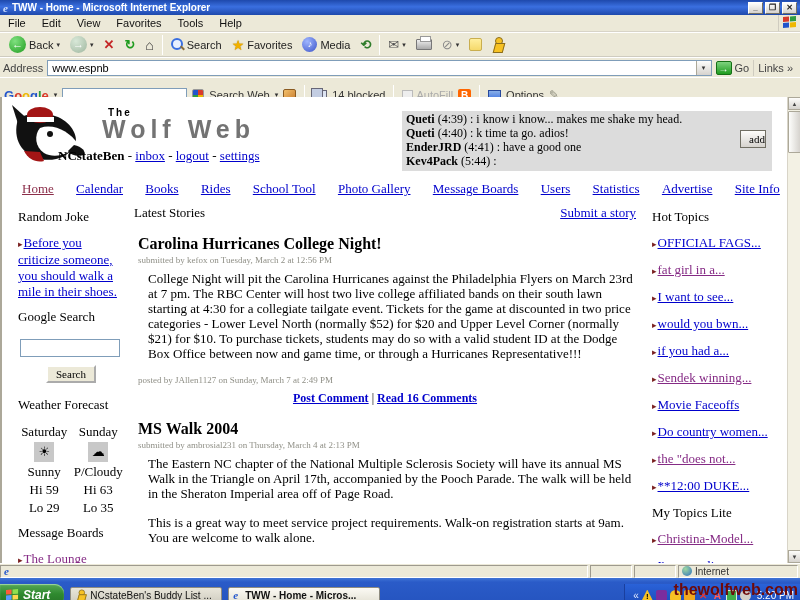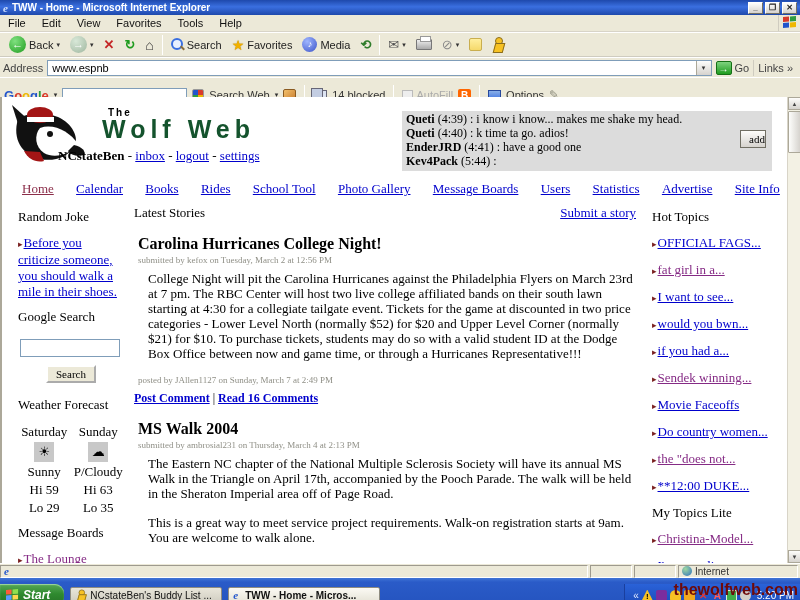"Wolf Web" .logo-main { color: #14532d -> #737373 }
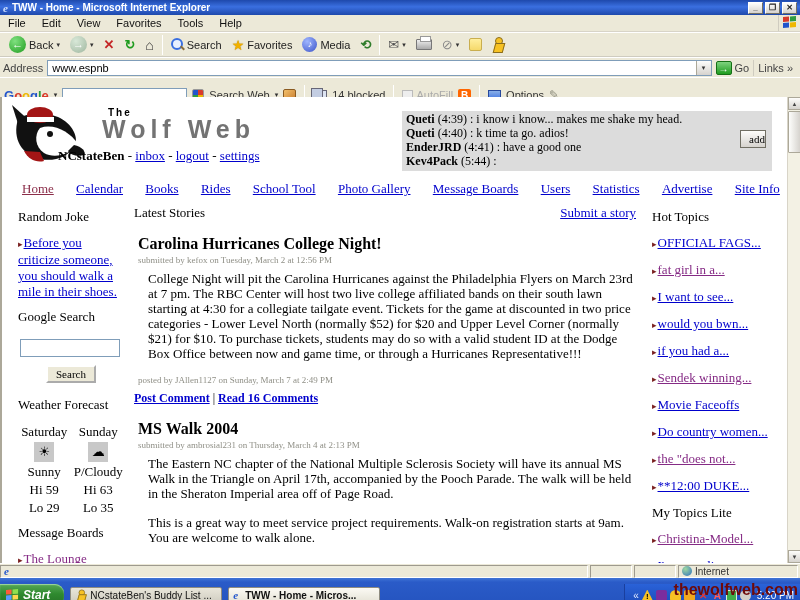"Post Comment | Read 16" .cmt { text-align: left -> center }
